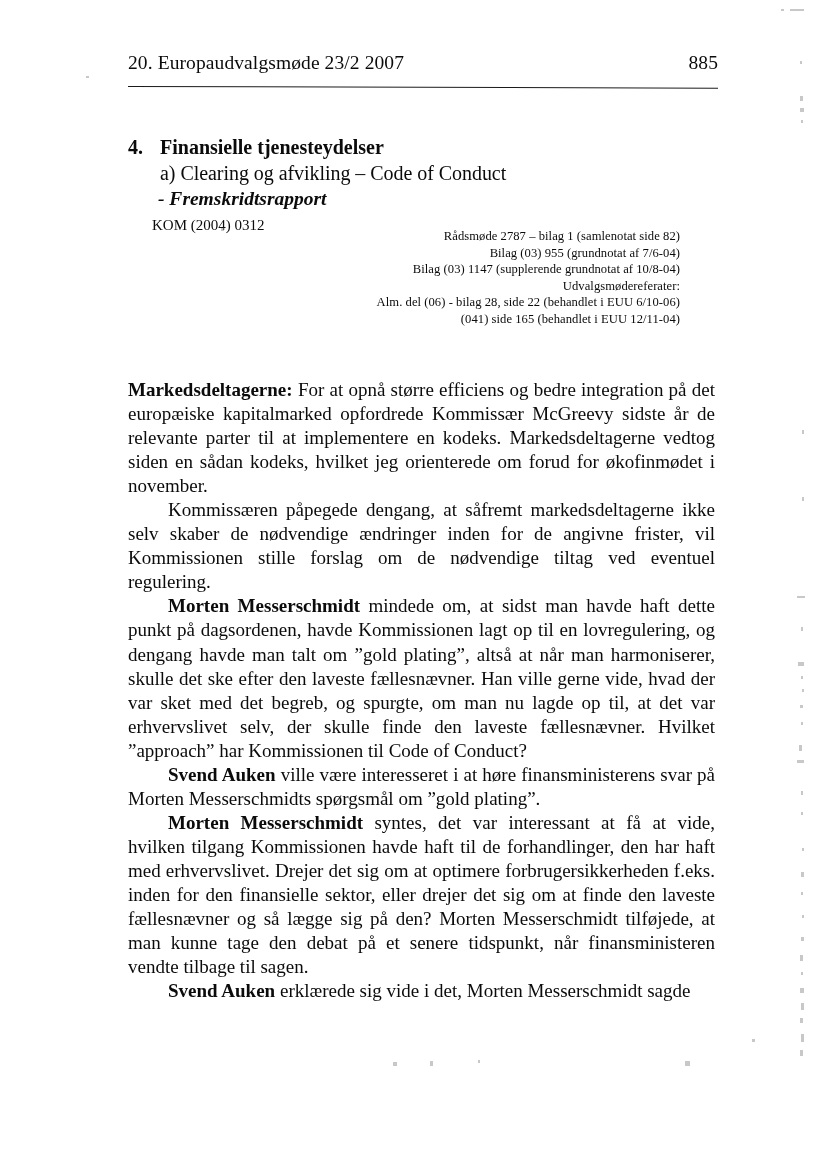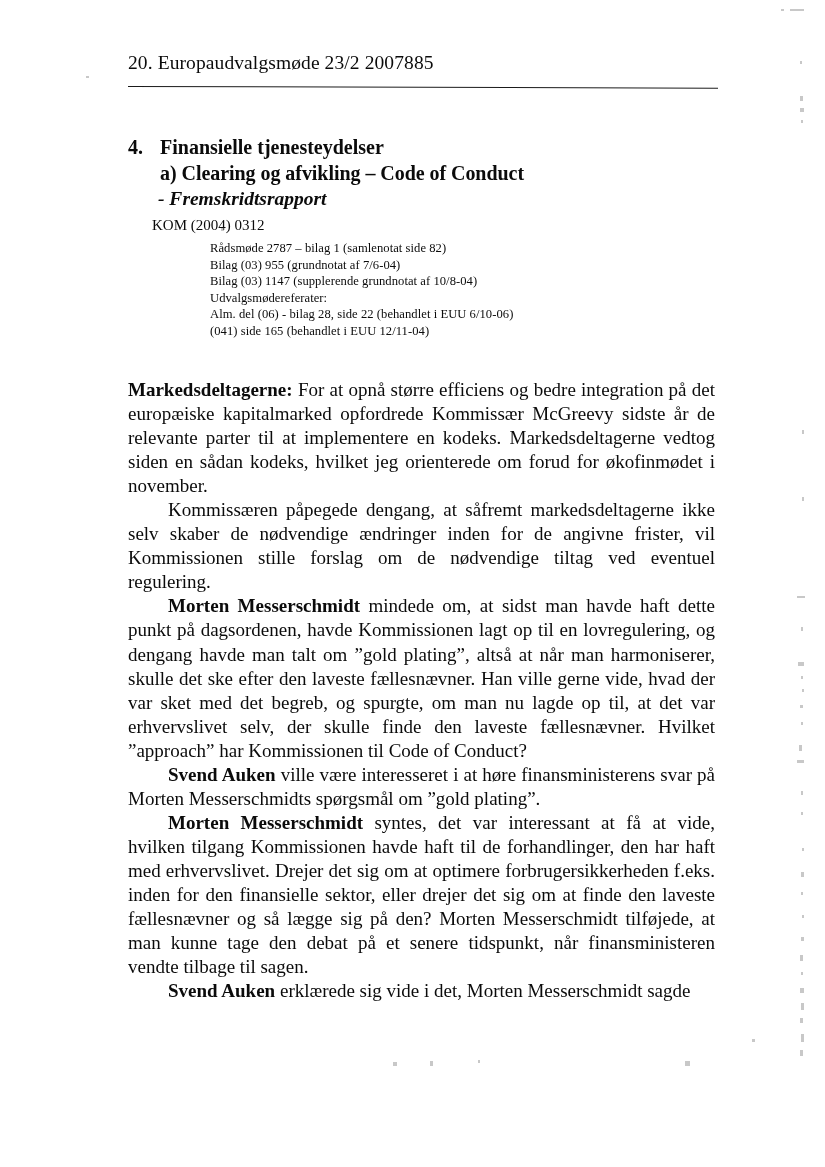"20. Europaudvalgsmøde 23/2 2007" .header { justify-content: none -> space-between }
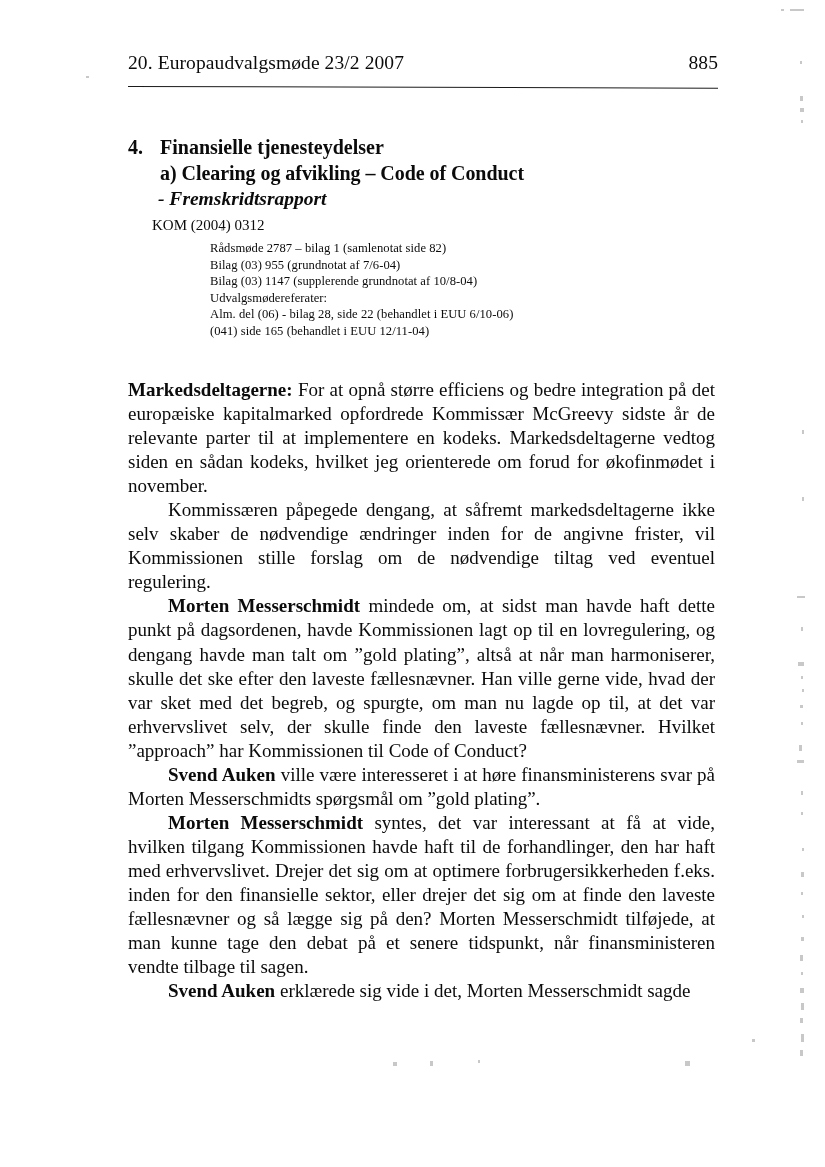"a) Clearing og afvikling –" .h-sub { font-weight: bold -> normal }
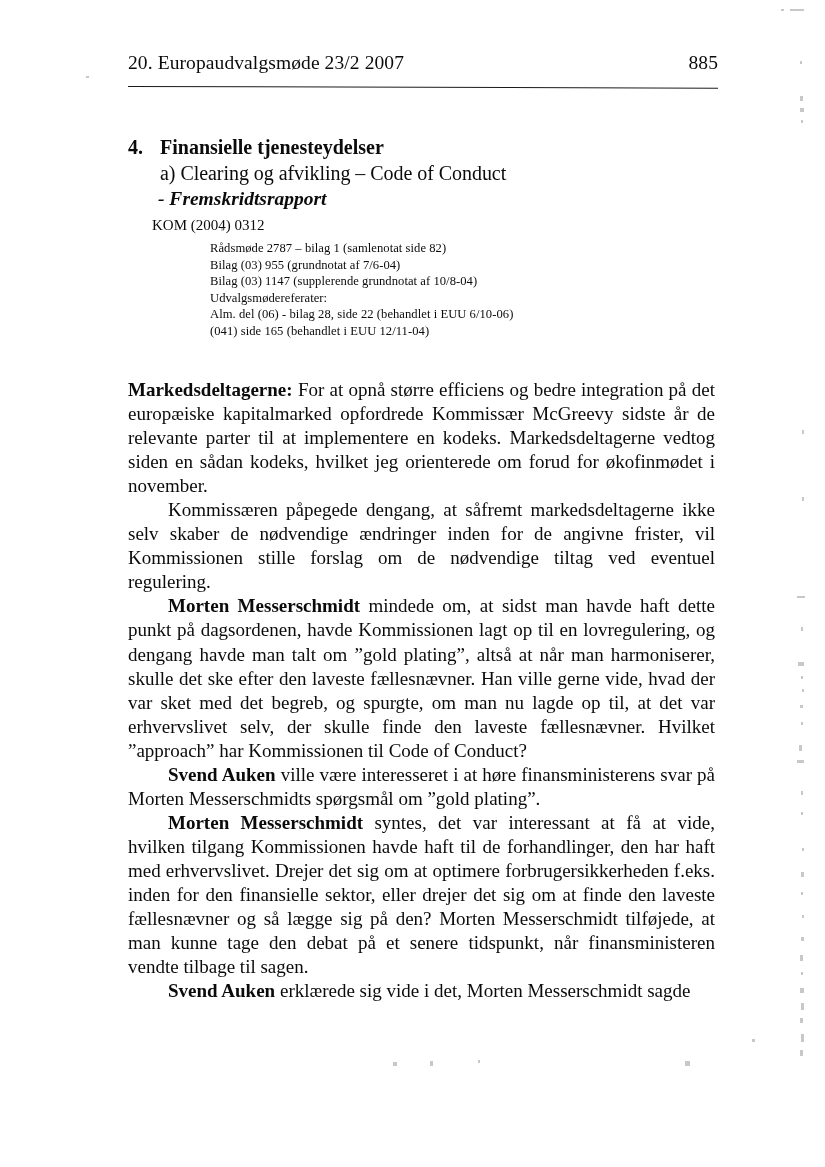"Rådsmøde 2787 – bilag 1" .refs { text-align: none -> right; top: 240px -> 228px }
